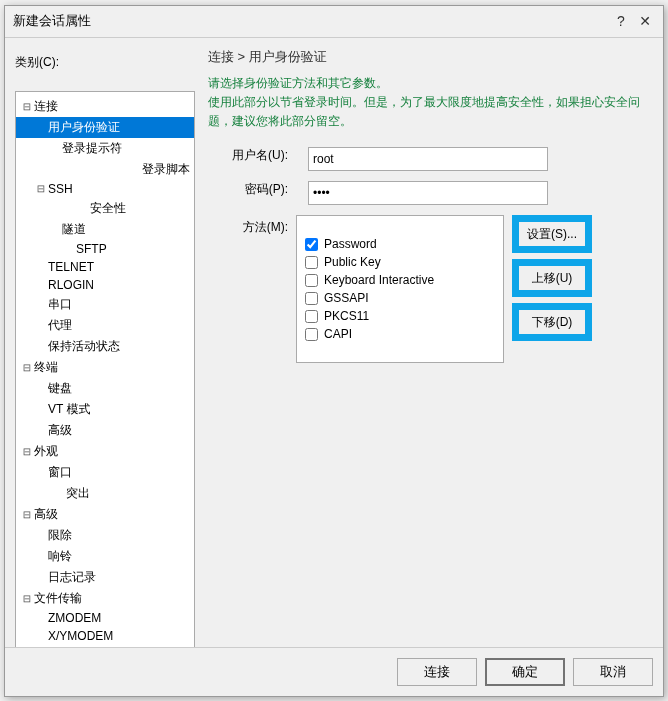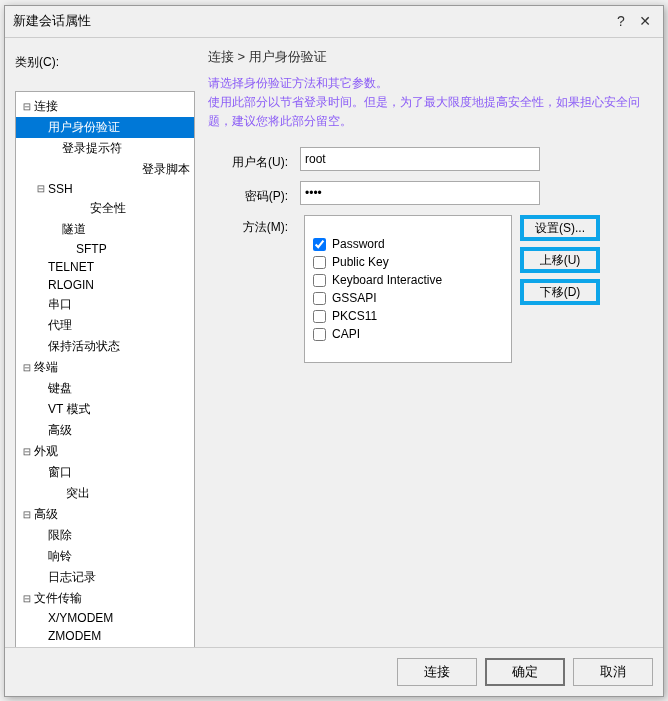"请选择身份验证方法和其它参数。" .description { color: #8b5cf6 -> #15803d }
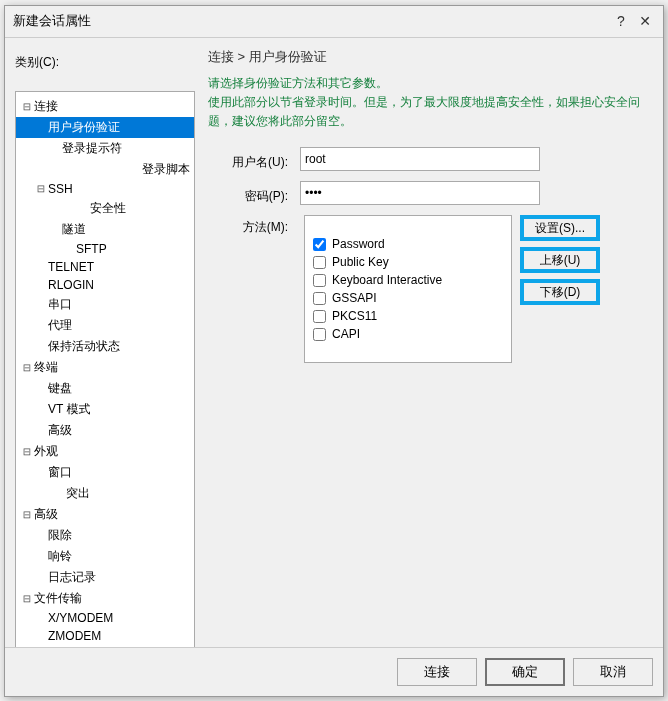"用户名(U):" .form-row { align-items: flex-end -> flex-start; gap: 12px -> 20px }
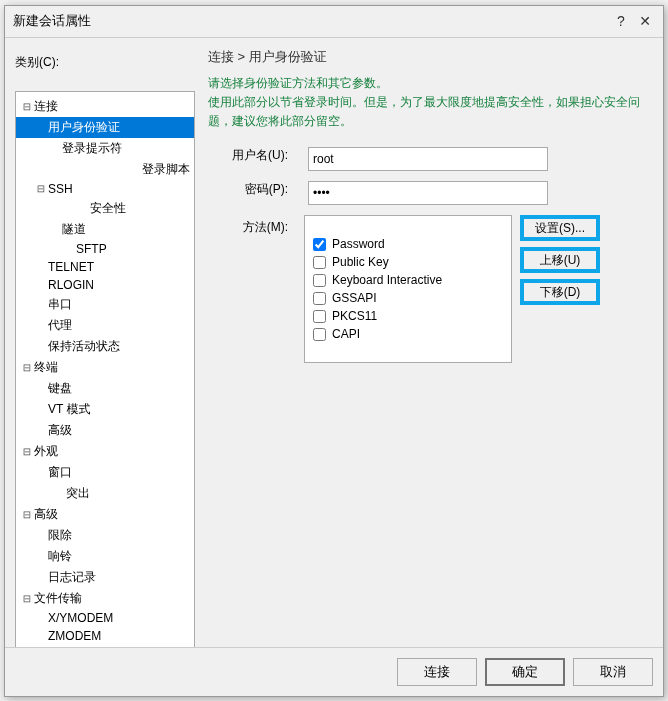"方法(M):" .method-row { gap: 16px -> 8px }
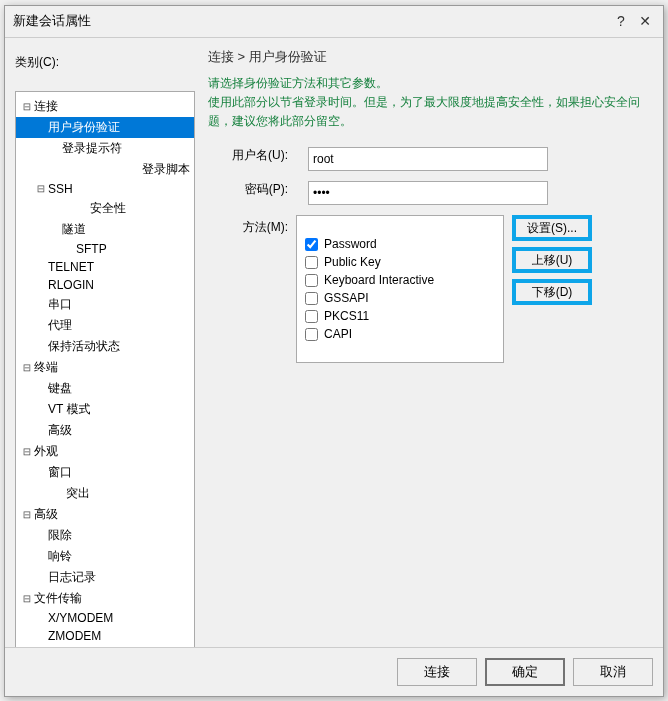"设置(S)..." .method-btn { border: 4px solid #0ea5e9 -> 7px solid #0ea5e9; height: 26px -> 38px }
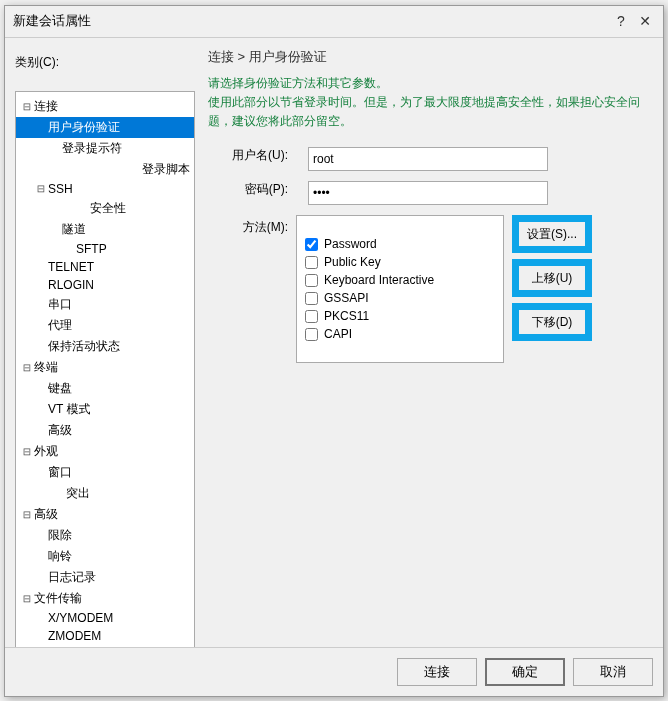"X/YMODEM" div.tree-item { order: before "ZMODEM" -> after "ZMODEM" }
